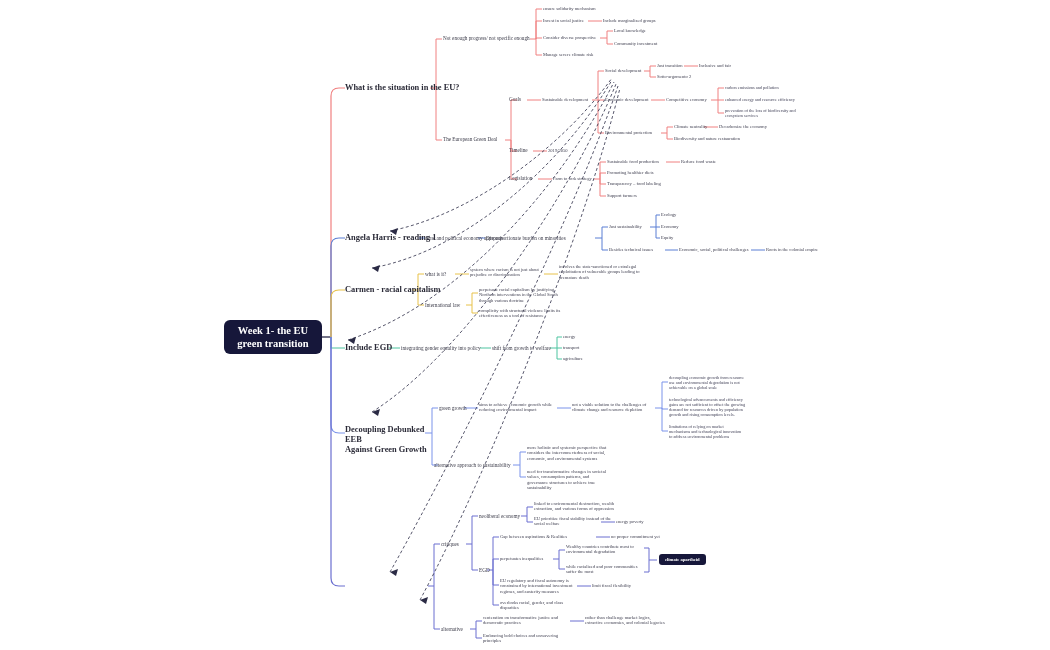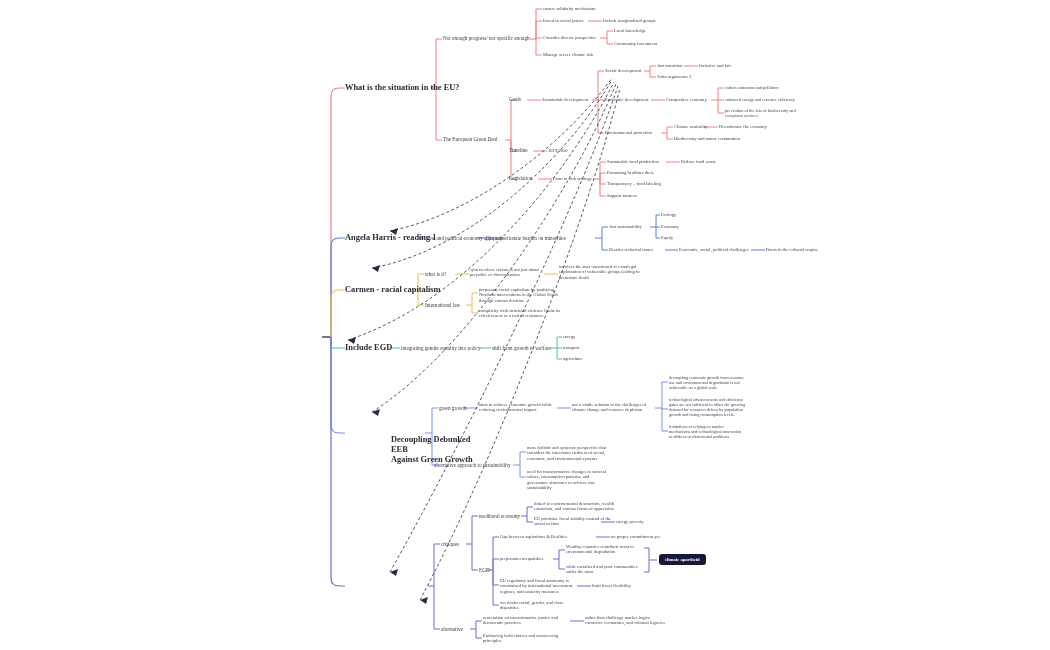"Week 1- the EU green" div.root { html: none -> <div>Week 1- the EU green transition</div> }
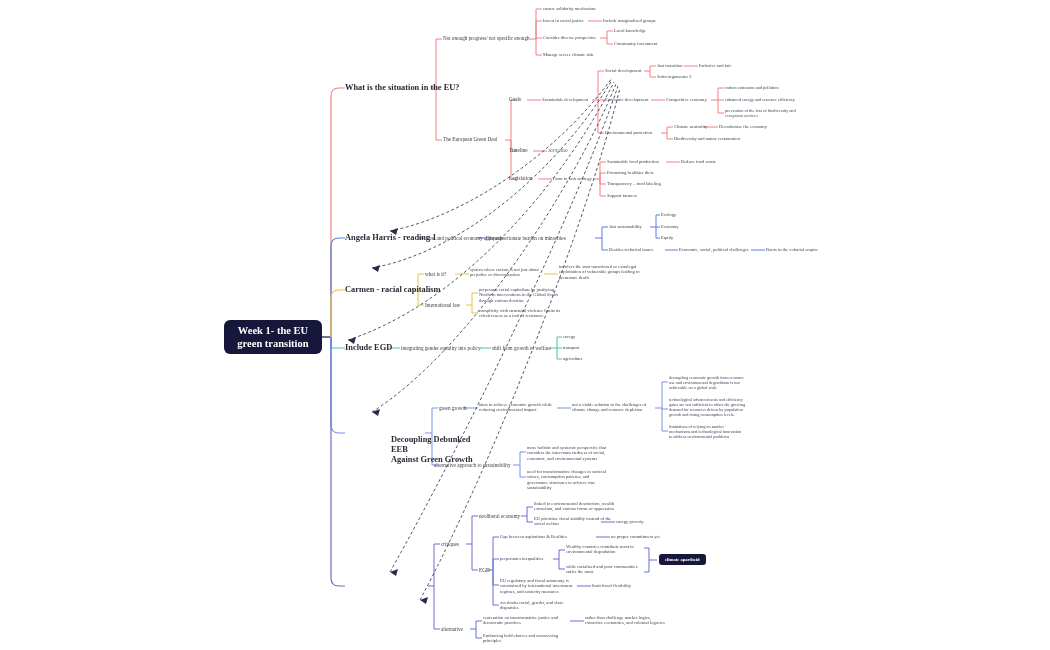"Decoupling Debunked EEB" div.lbl { margin-left: 46px -> none; top: 435px -> 425px }
